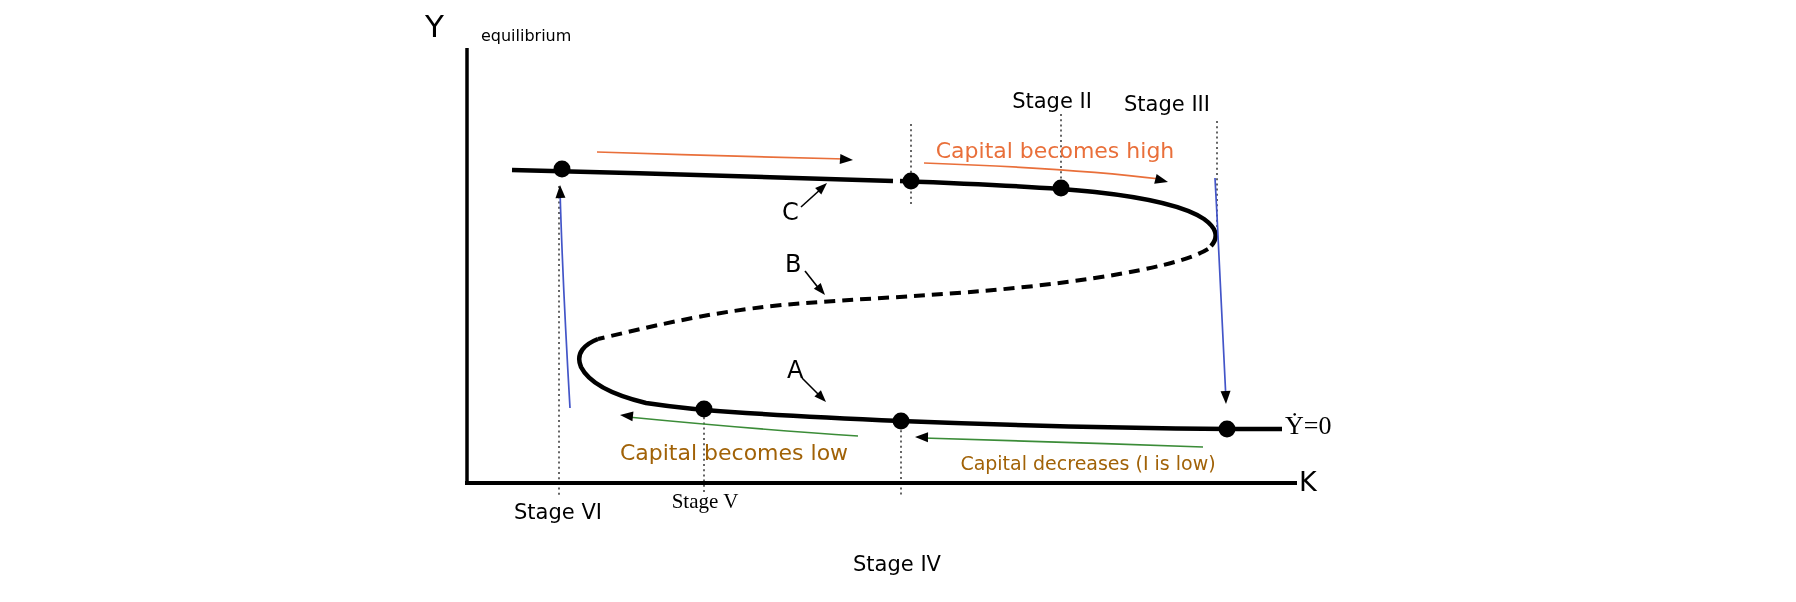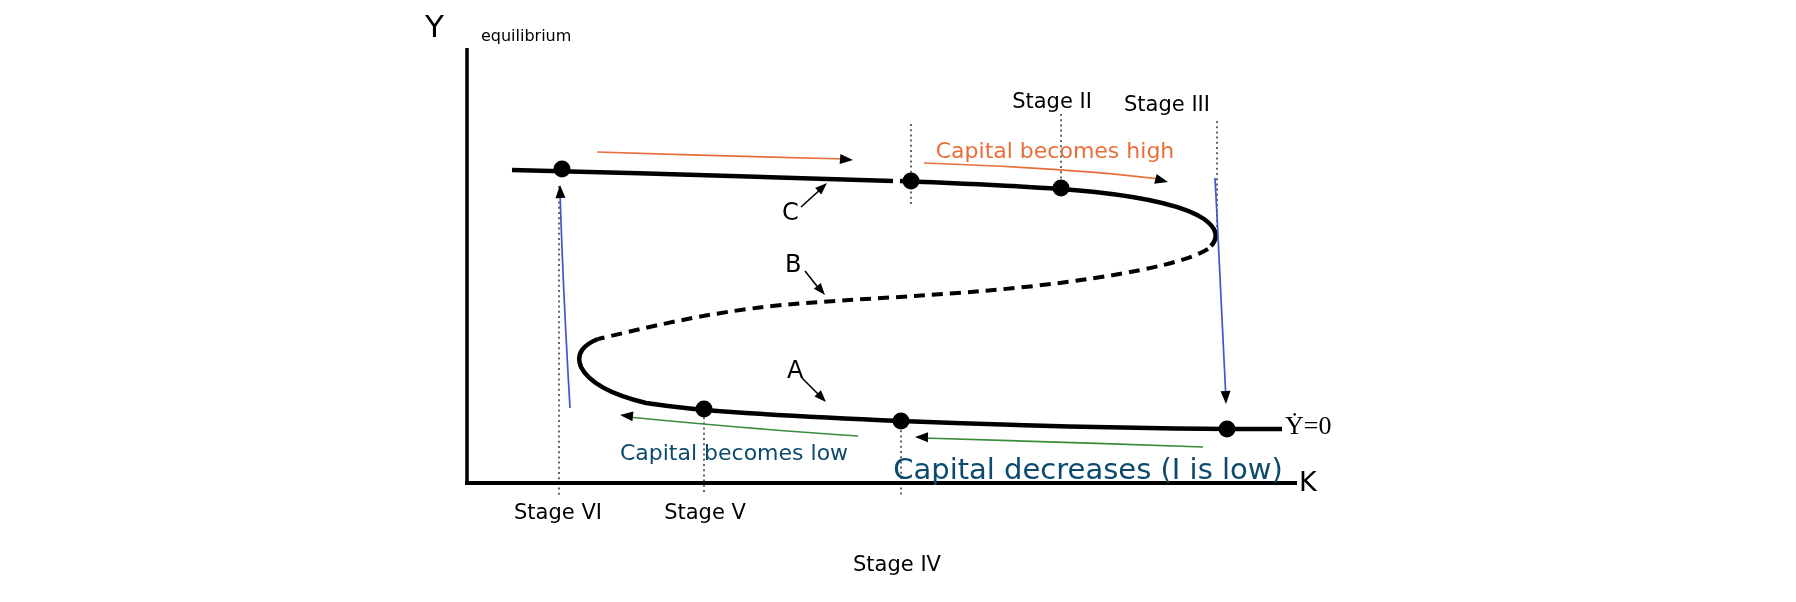"Capital becomes low" .annot-green { color: #0c4a6e -> #a16207 }
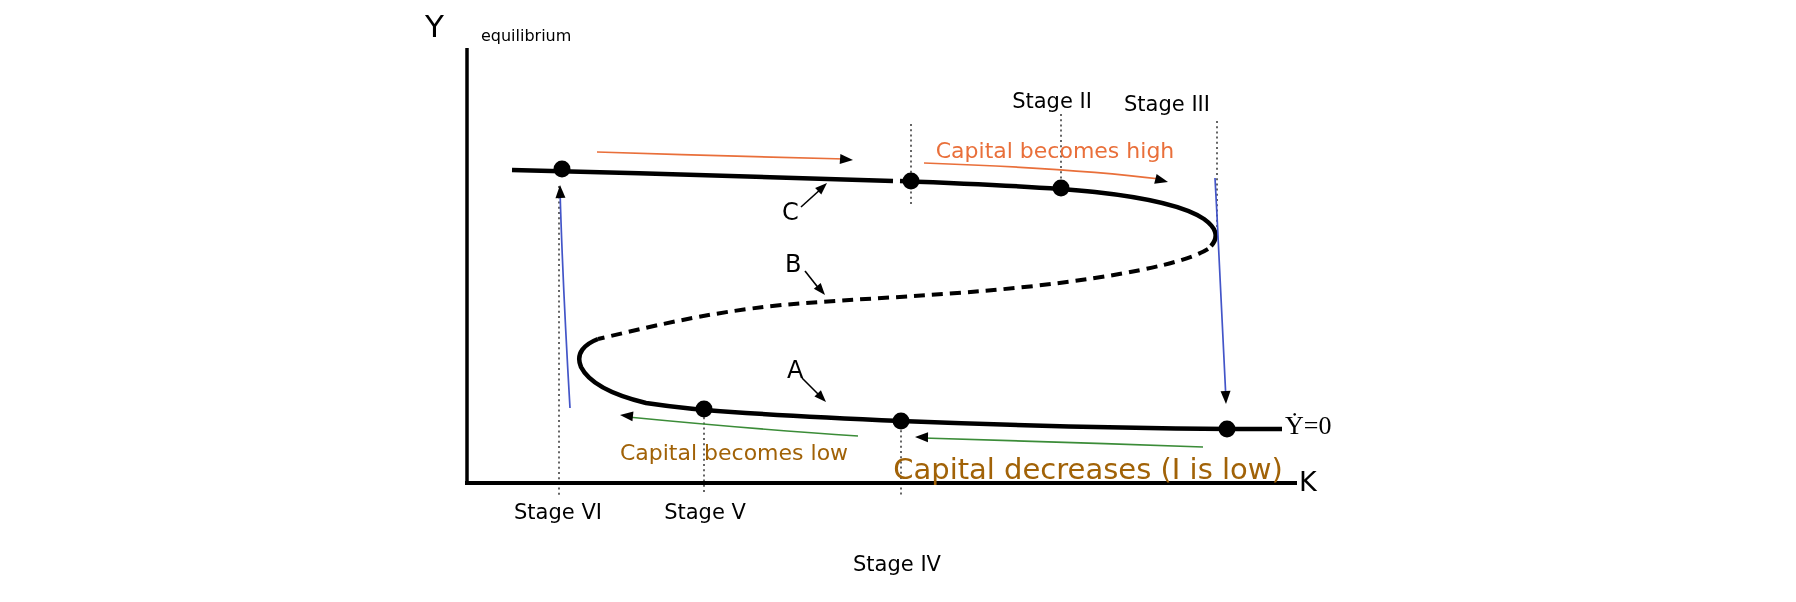"Capital decreases (I is low)" div.label { font-size: 29px -> 19px }
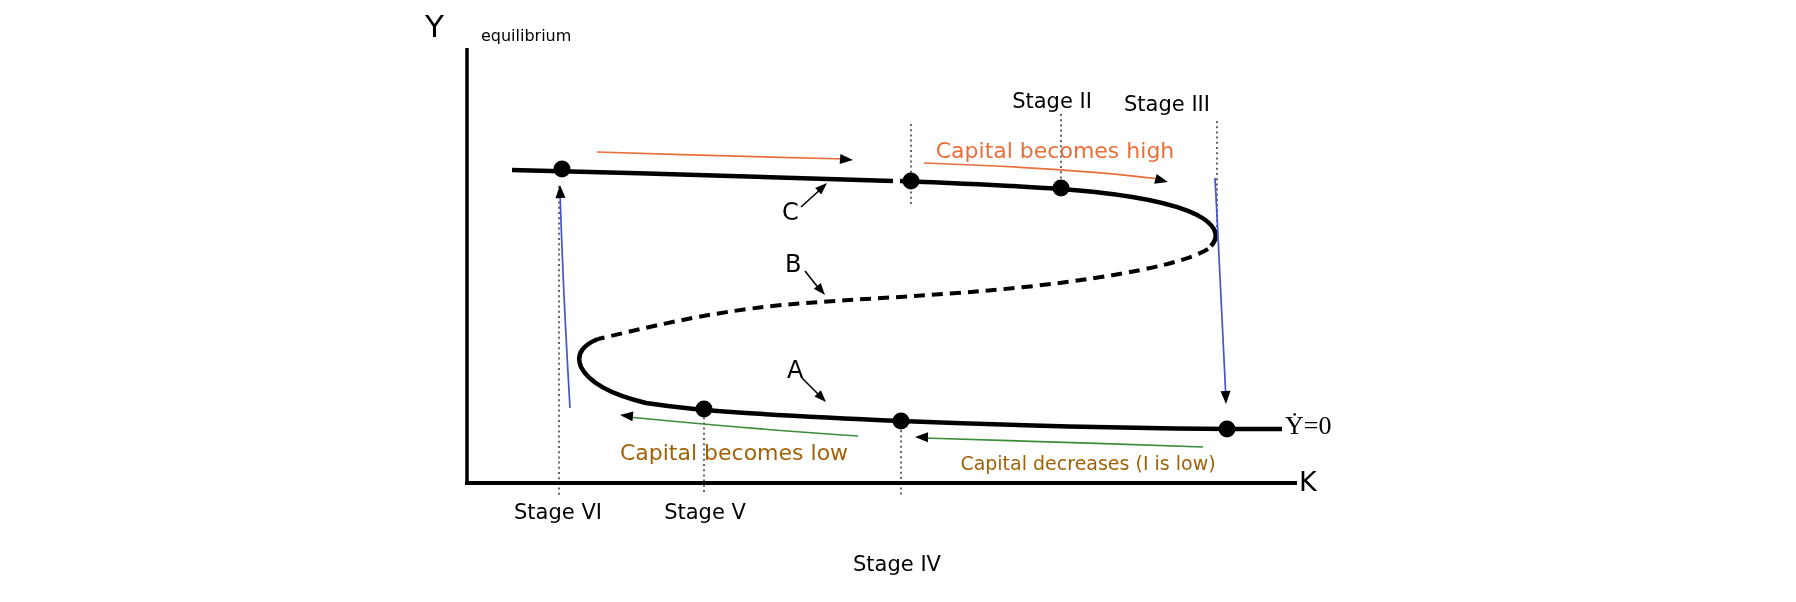"Stage V" div.label { font-family: none -> Liberation Serif, serif; top: 499px -> 488px }
